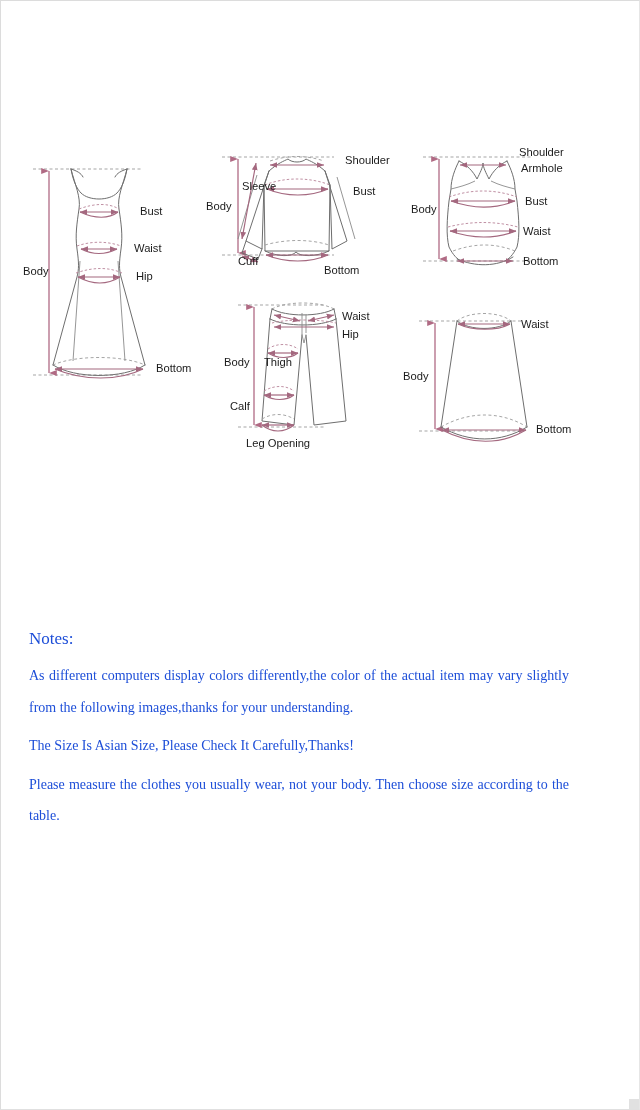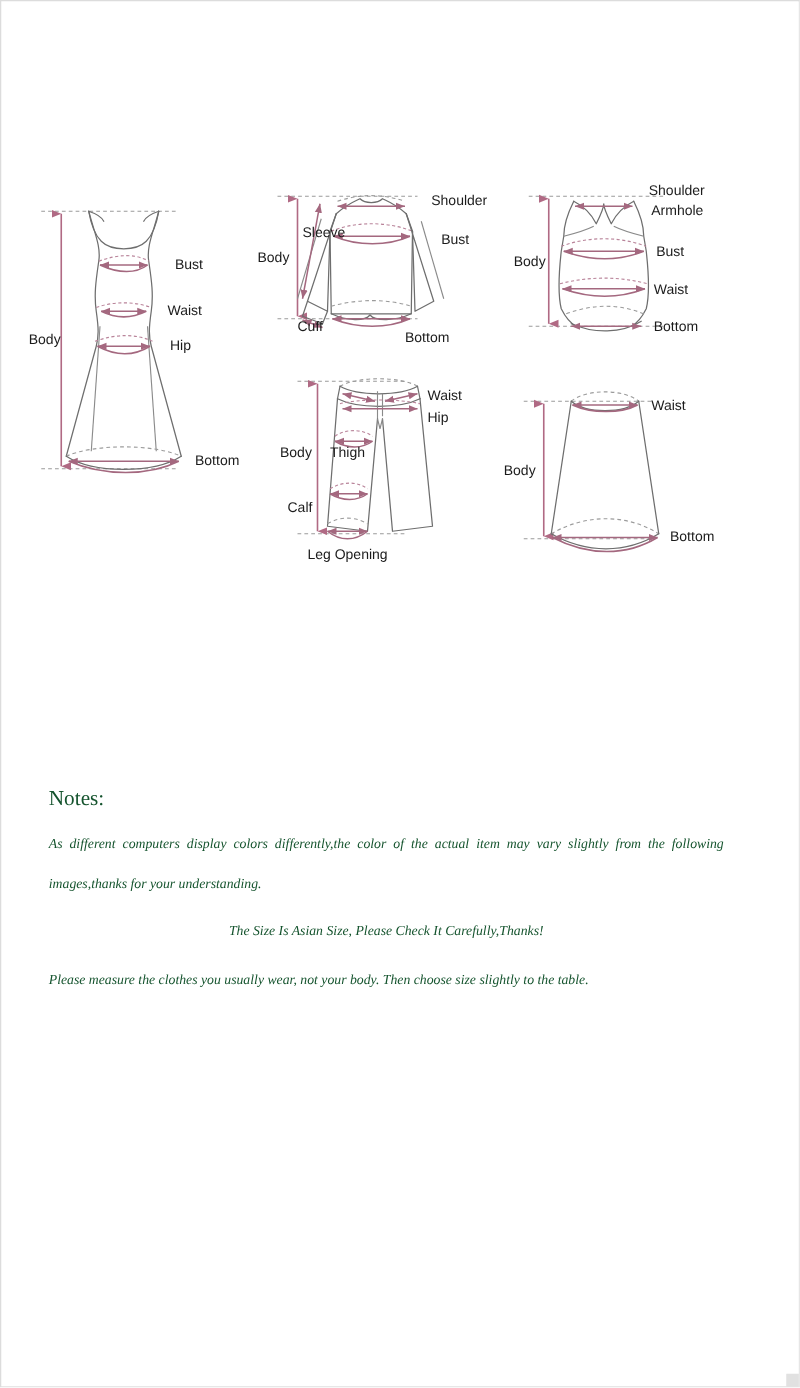"Notes:" #notes { color: #14532d -> #1d4ed8; left: 38px -> 28px }
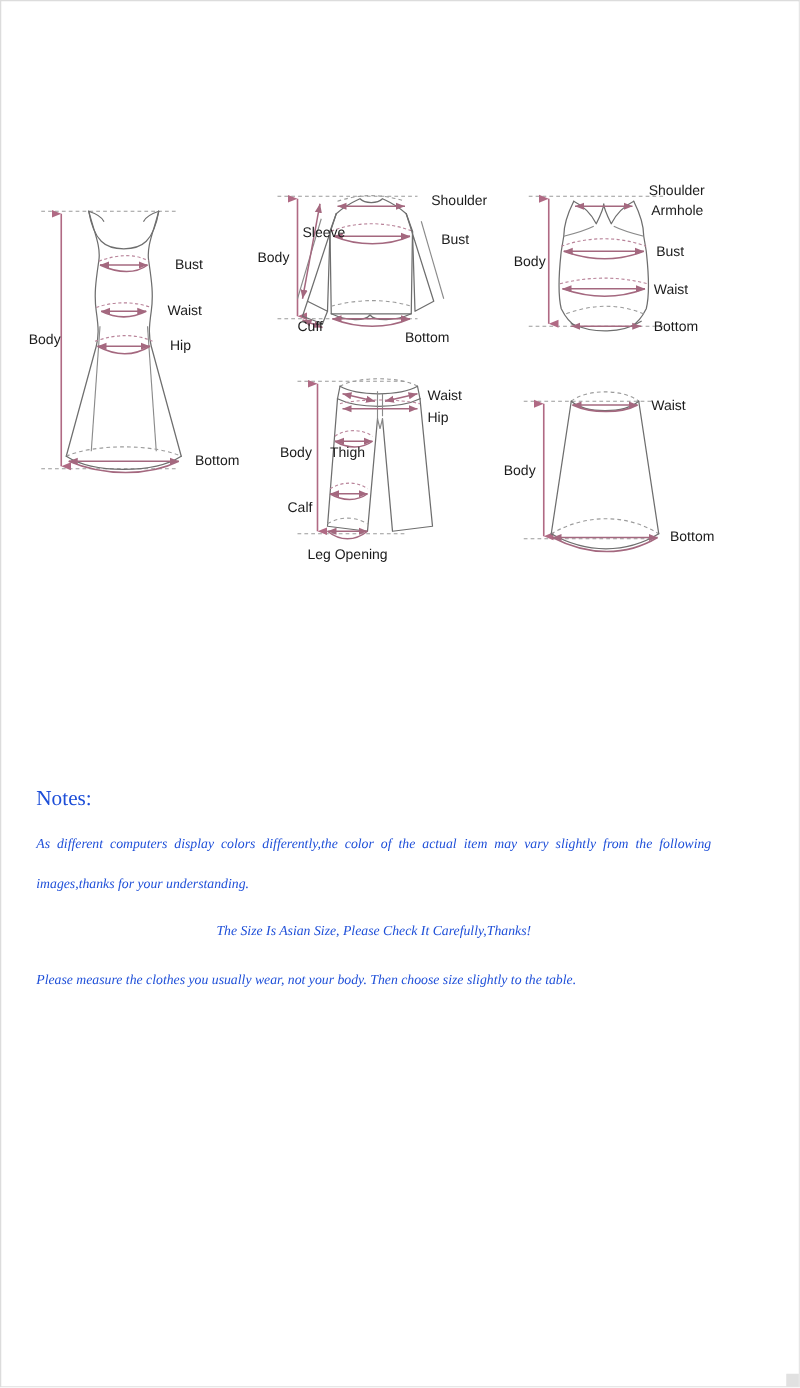"As different computers display colors" #notes p.para { font-size: 11px -> 14px; font-style: italic -> none }
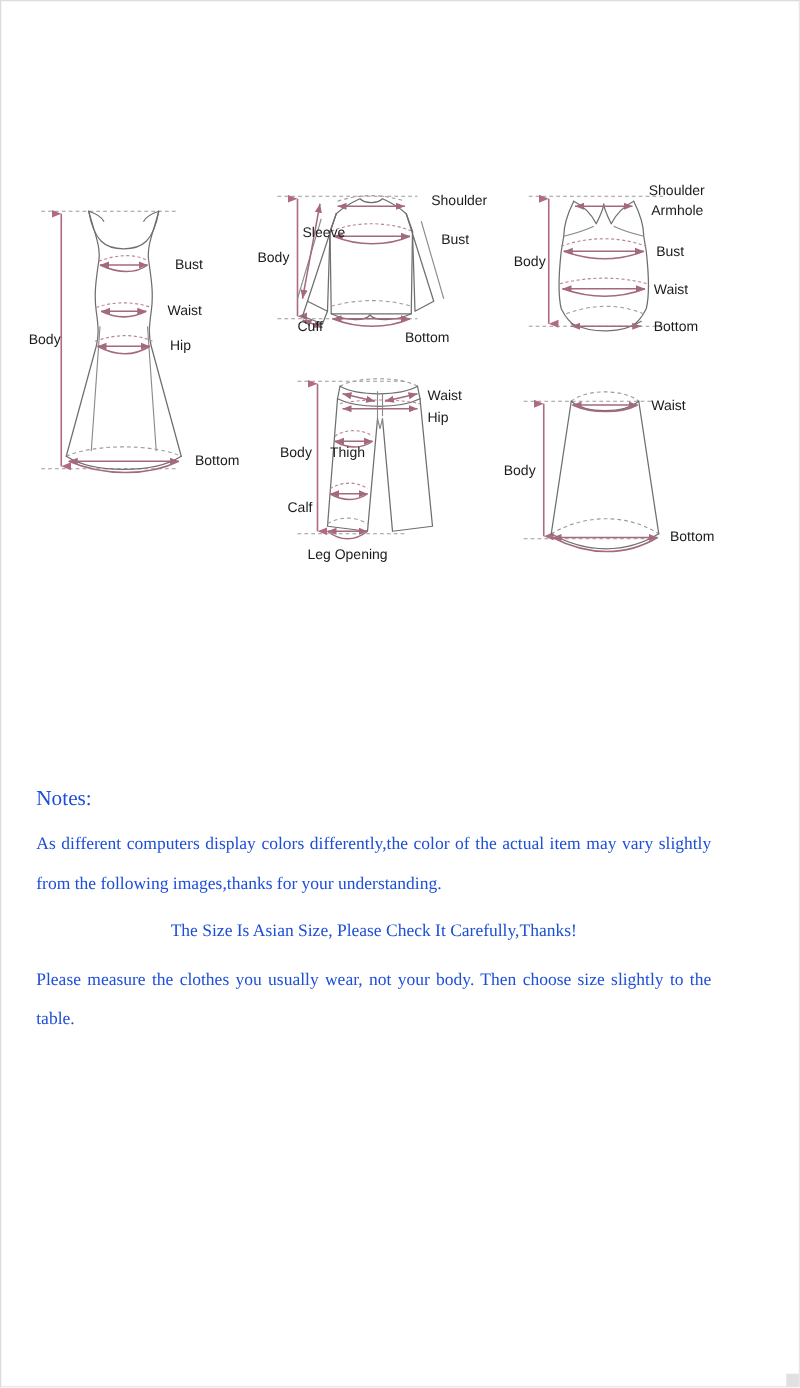"The Size Is Asian Size," #notes p.para.last-nojust { text-align: center -> left }
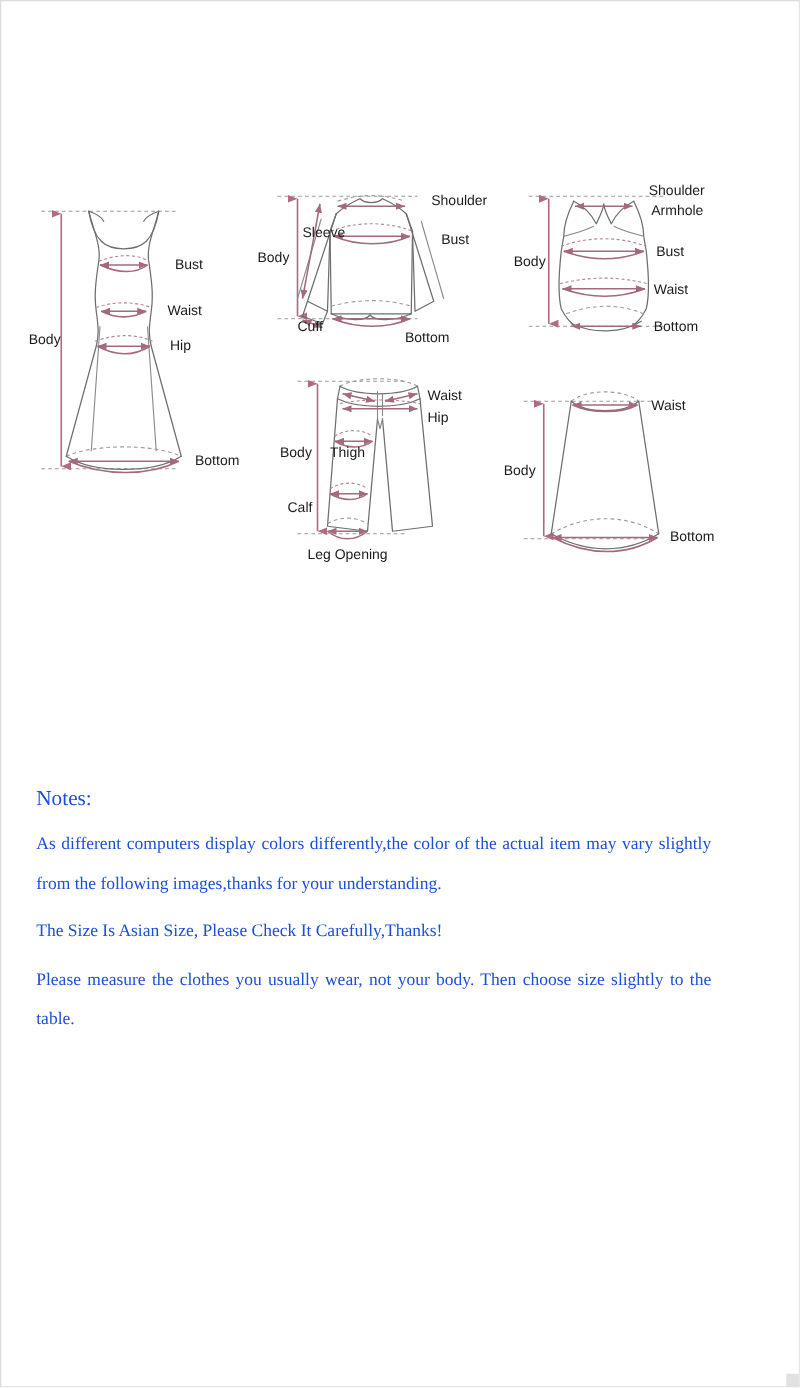"Please measure the clothes you" p.para { text: slightly -> according }
